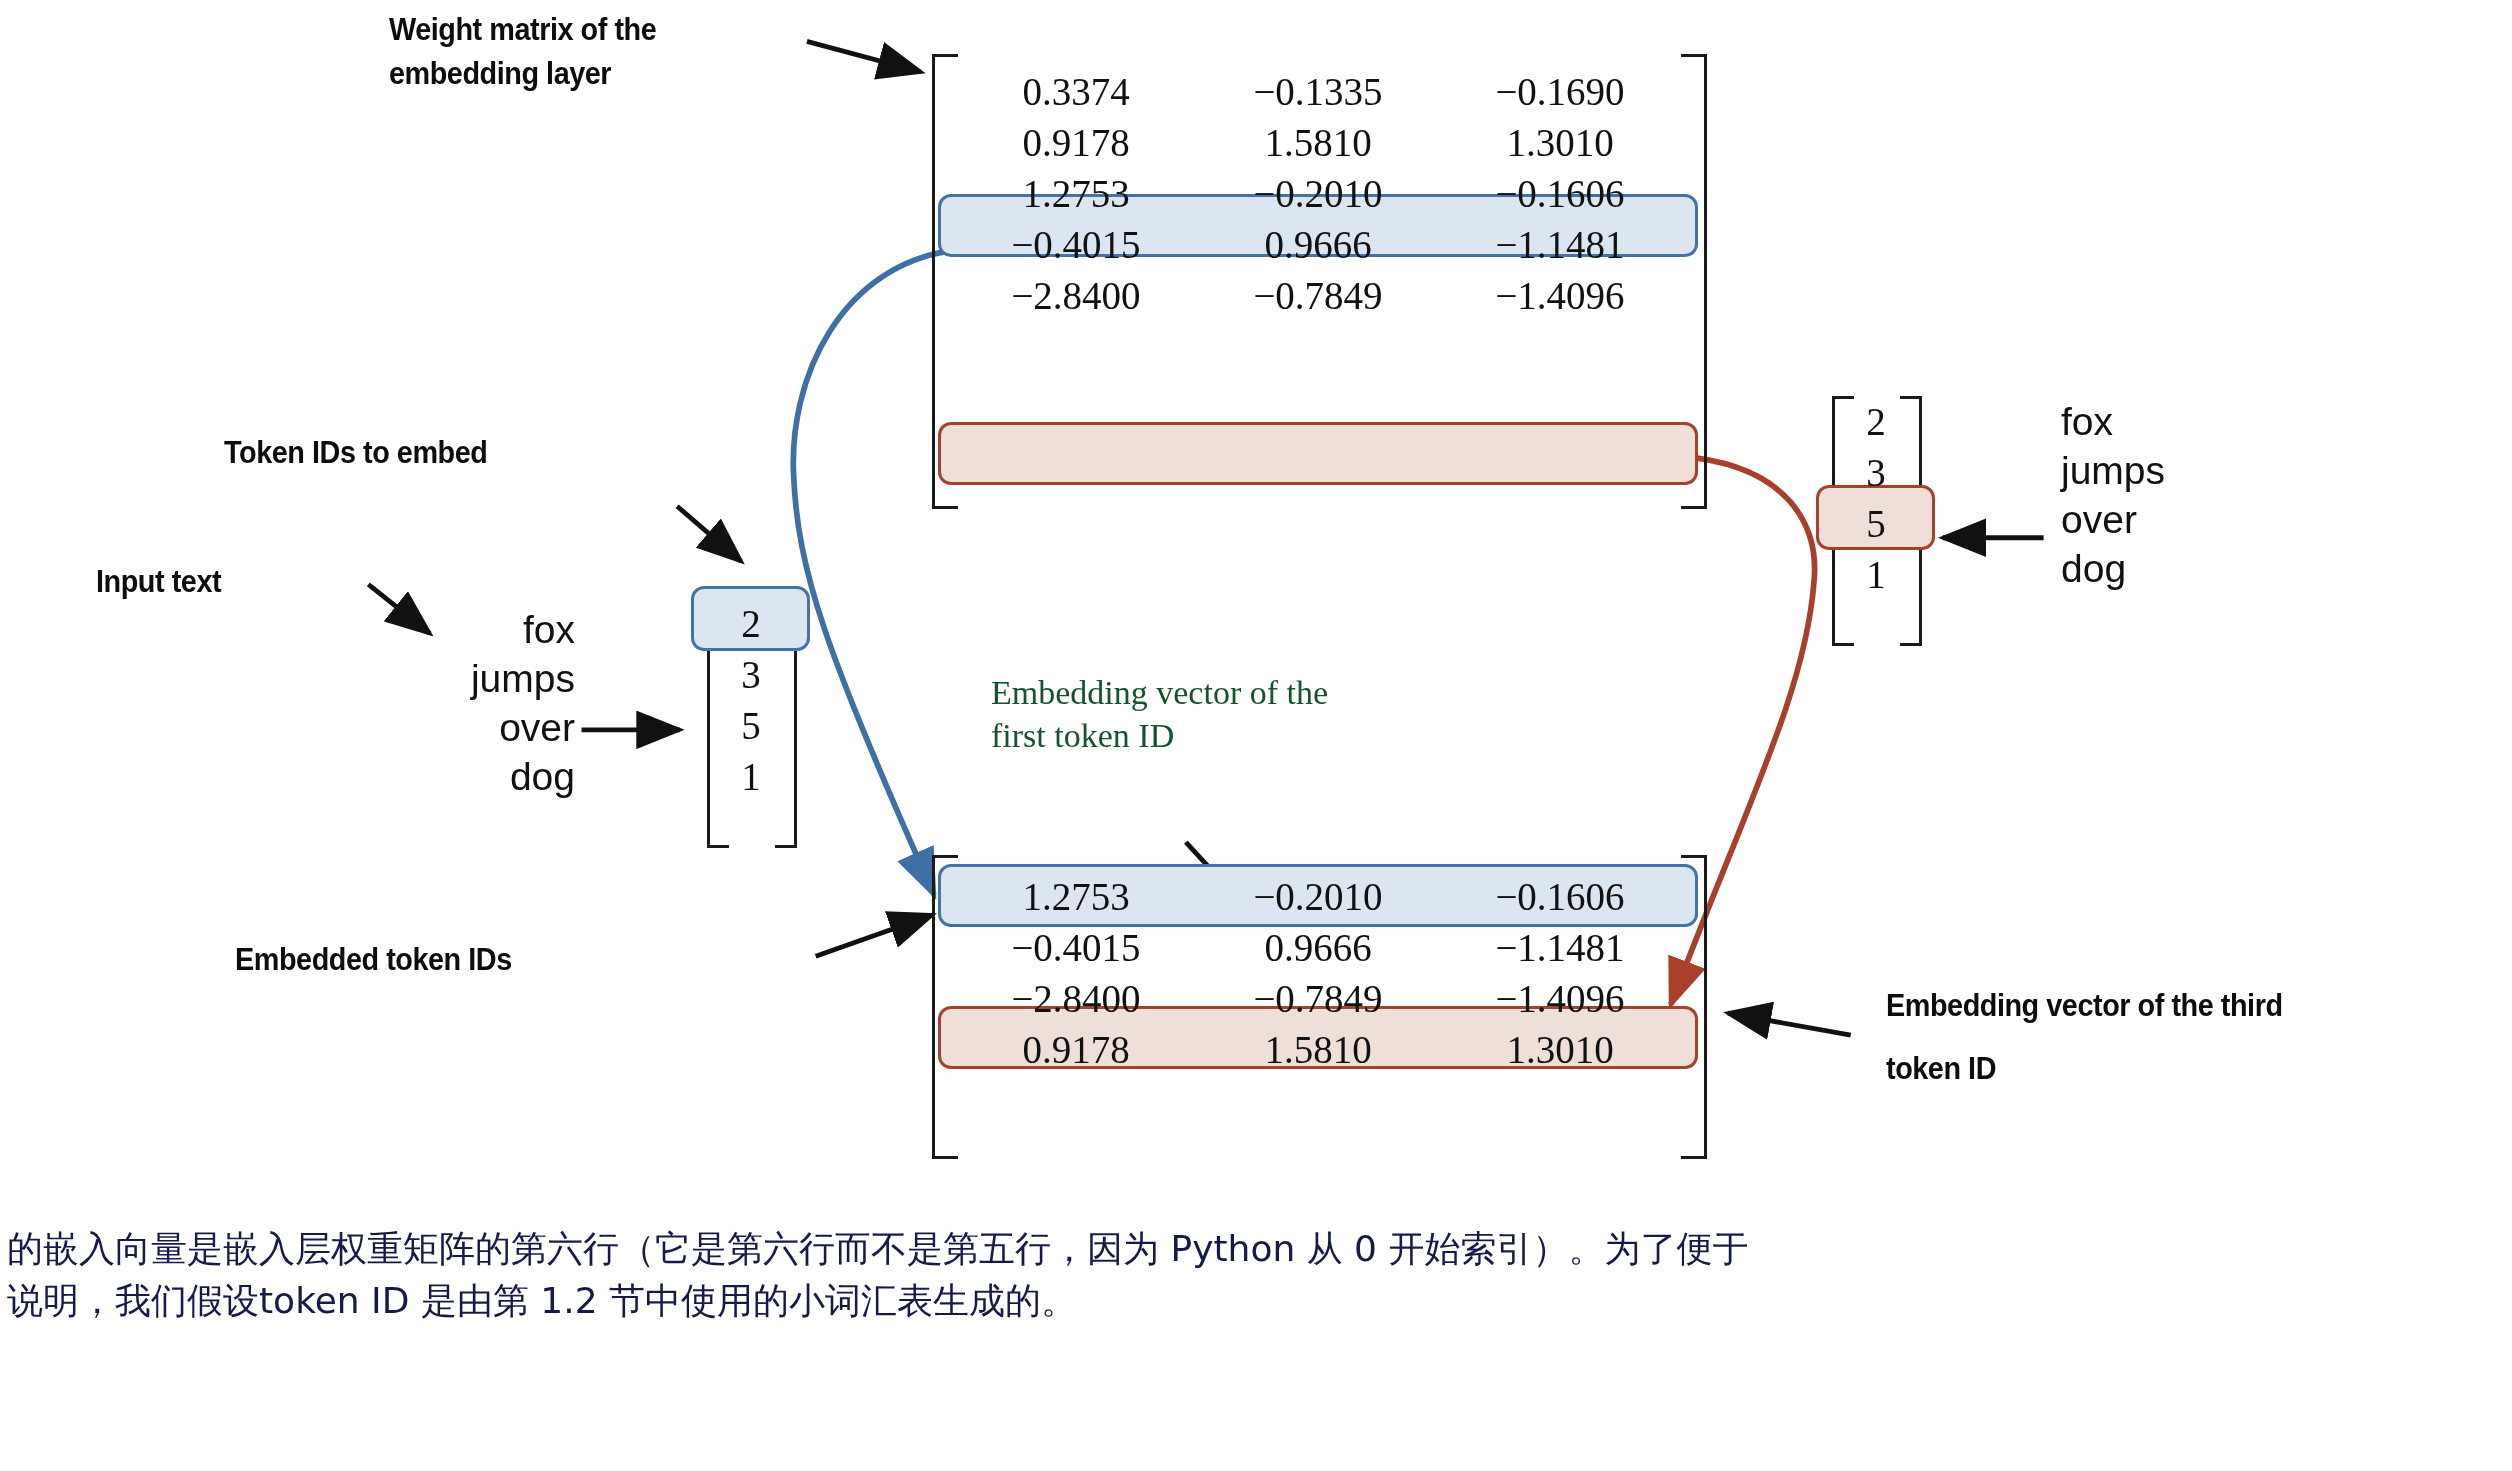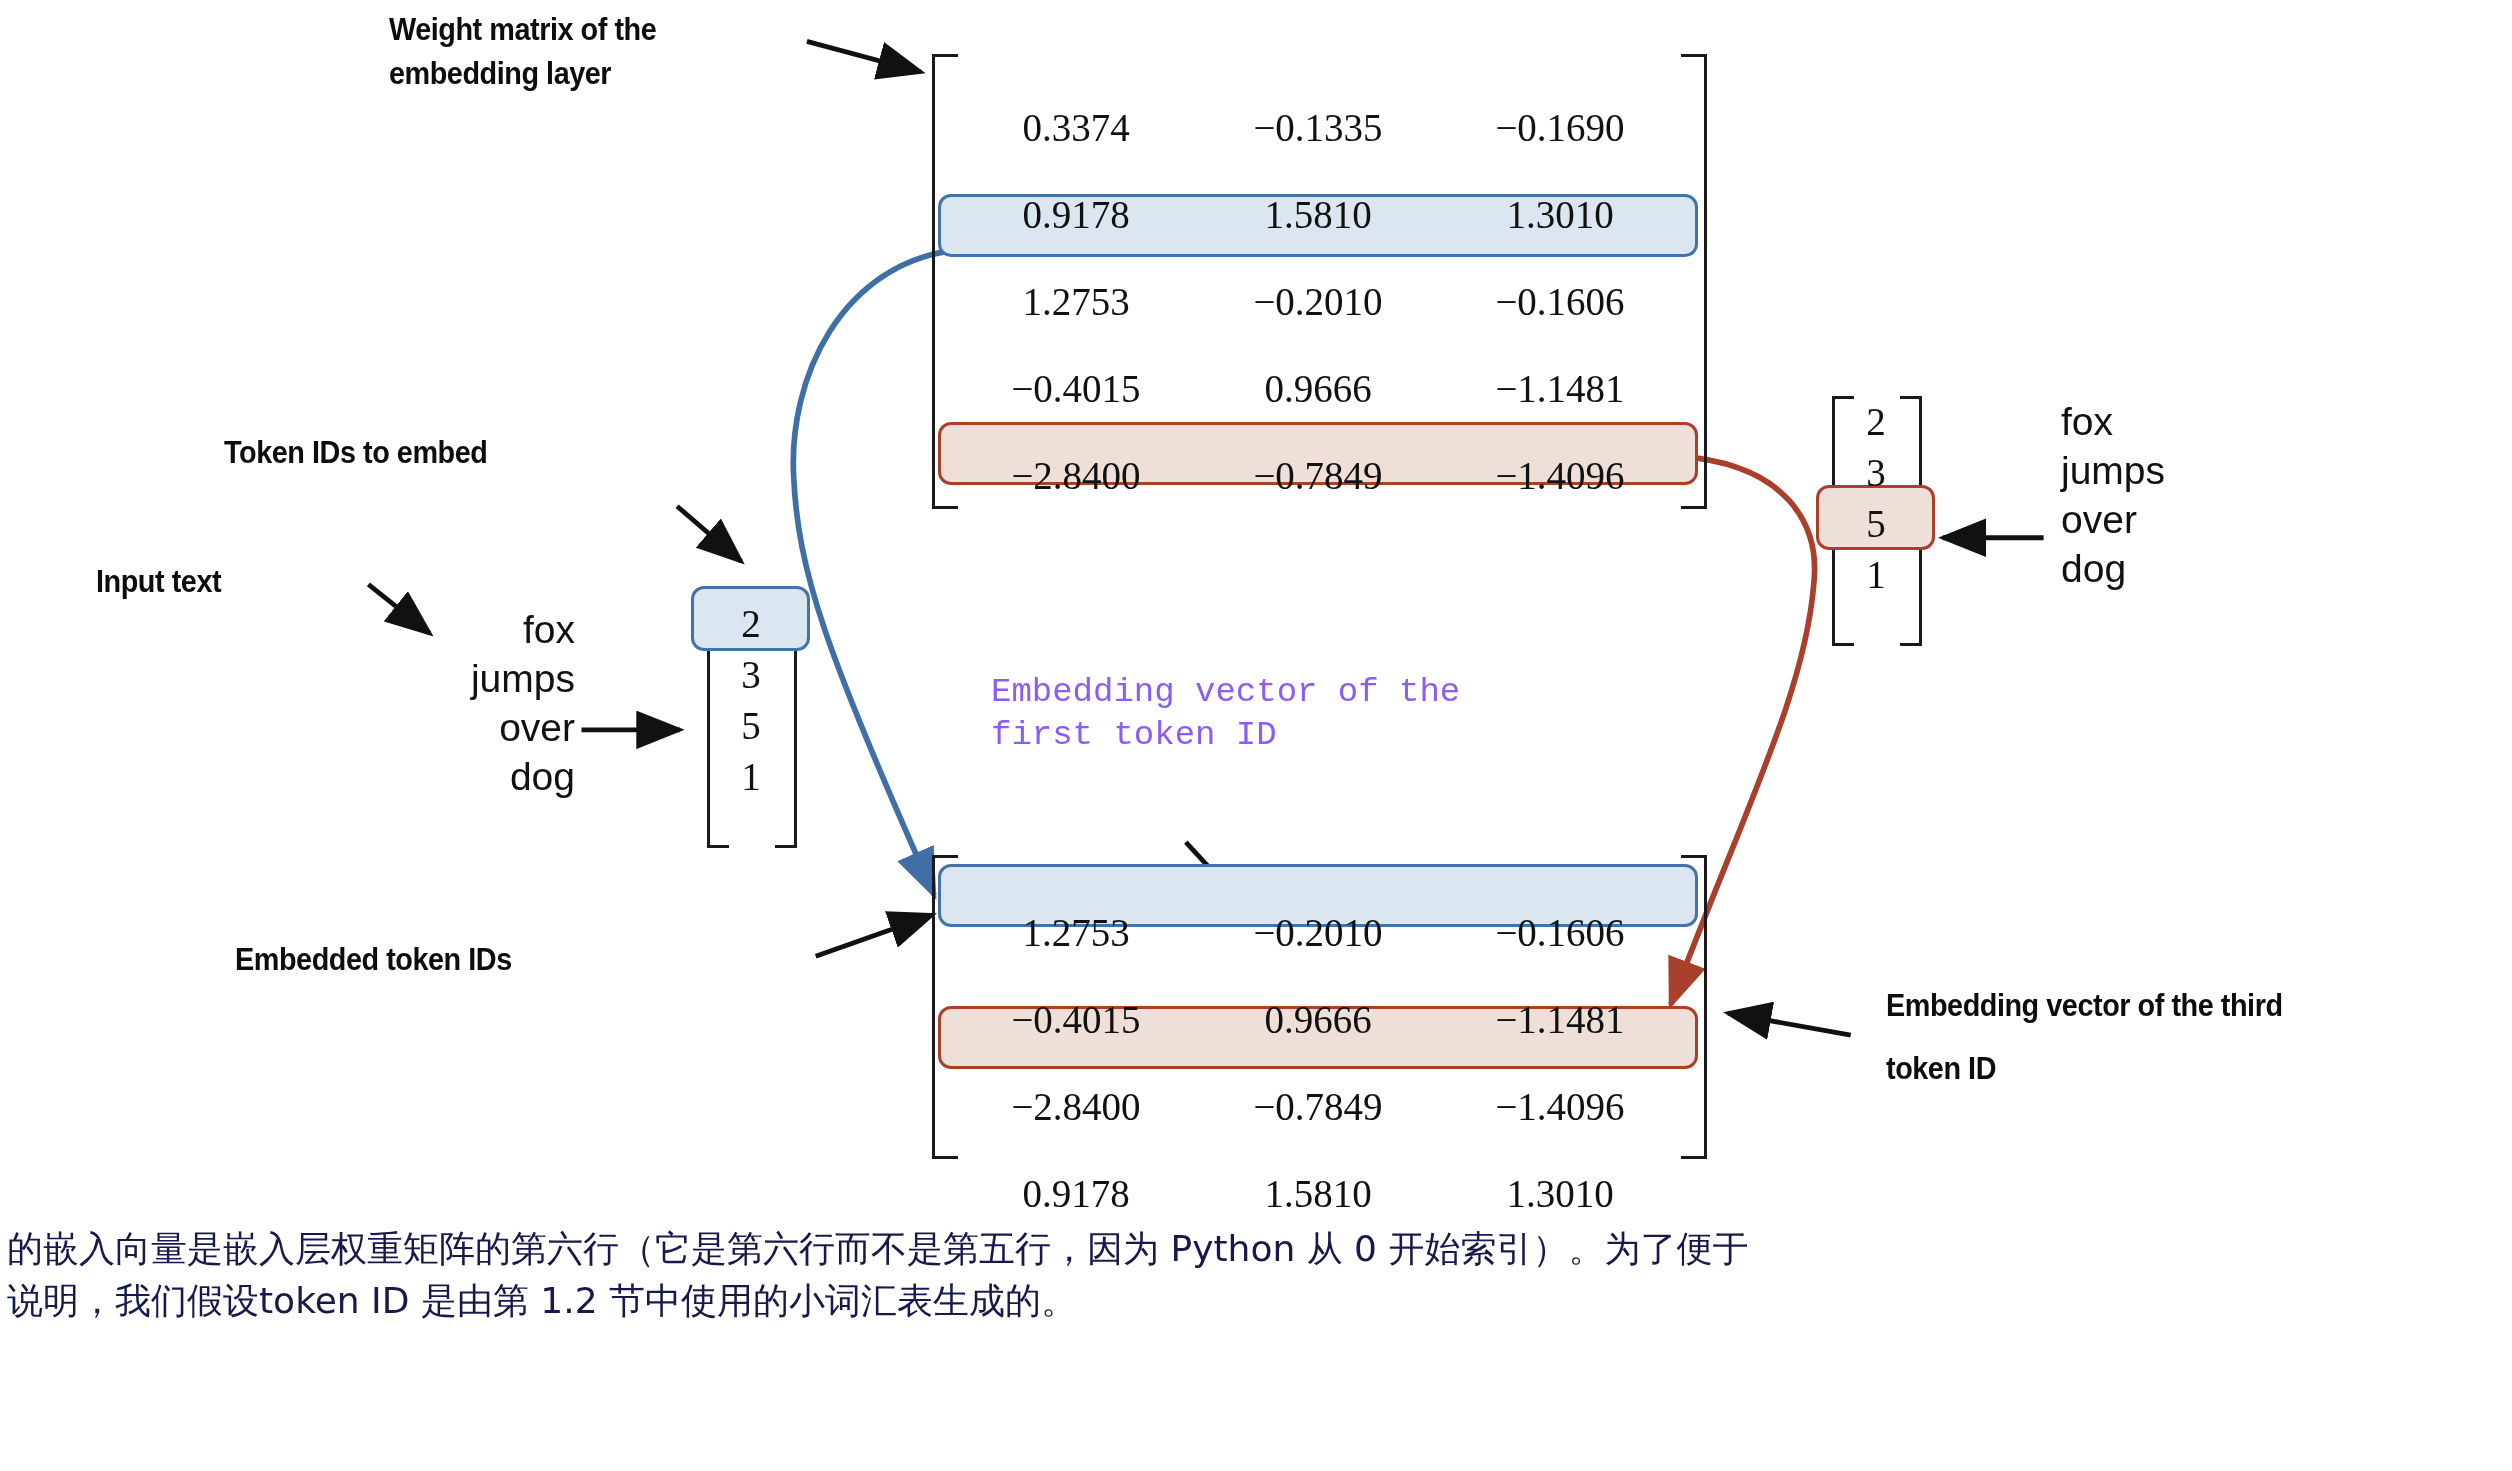"0.3374" .mrow { margin-top: 36px -> none }
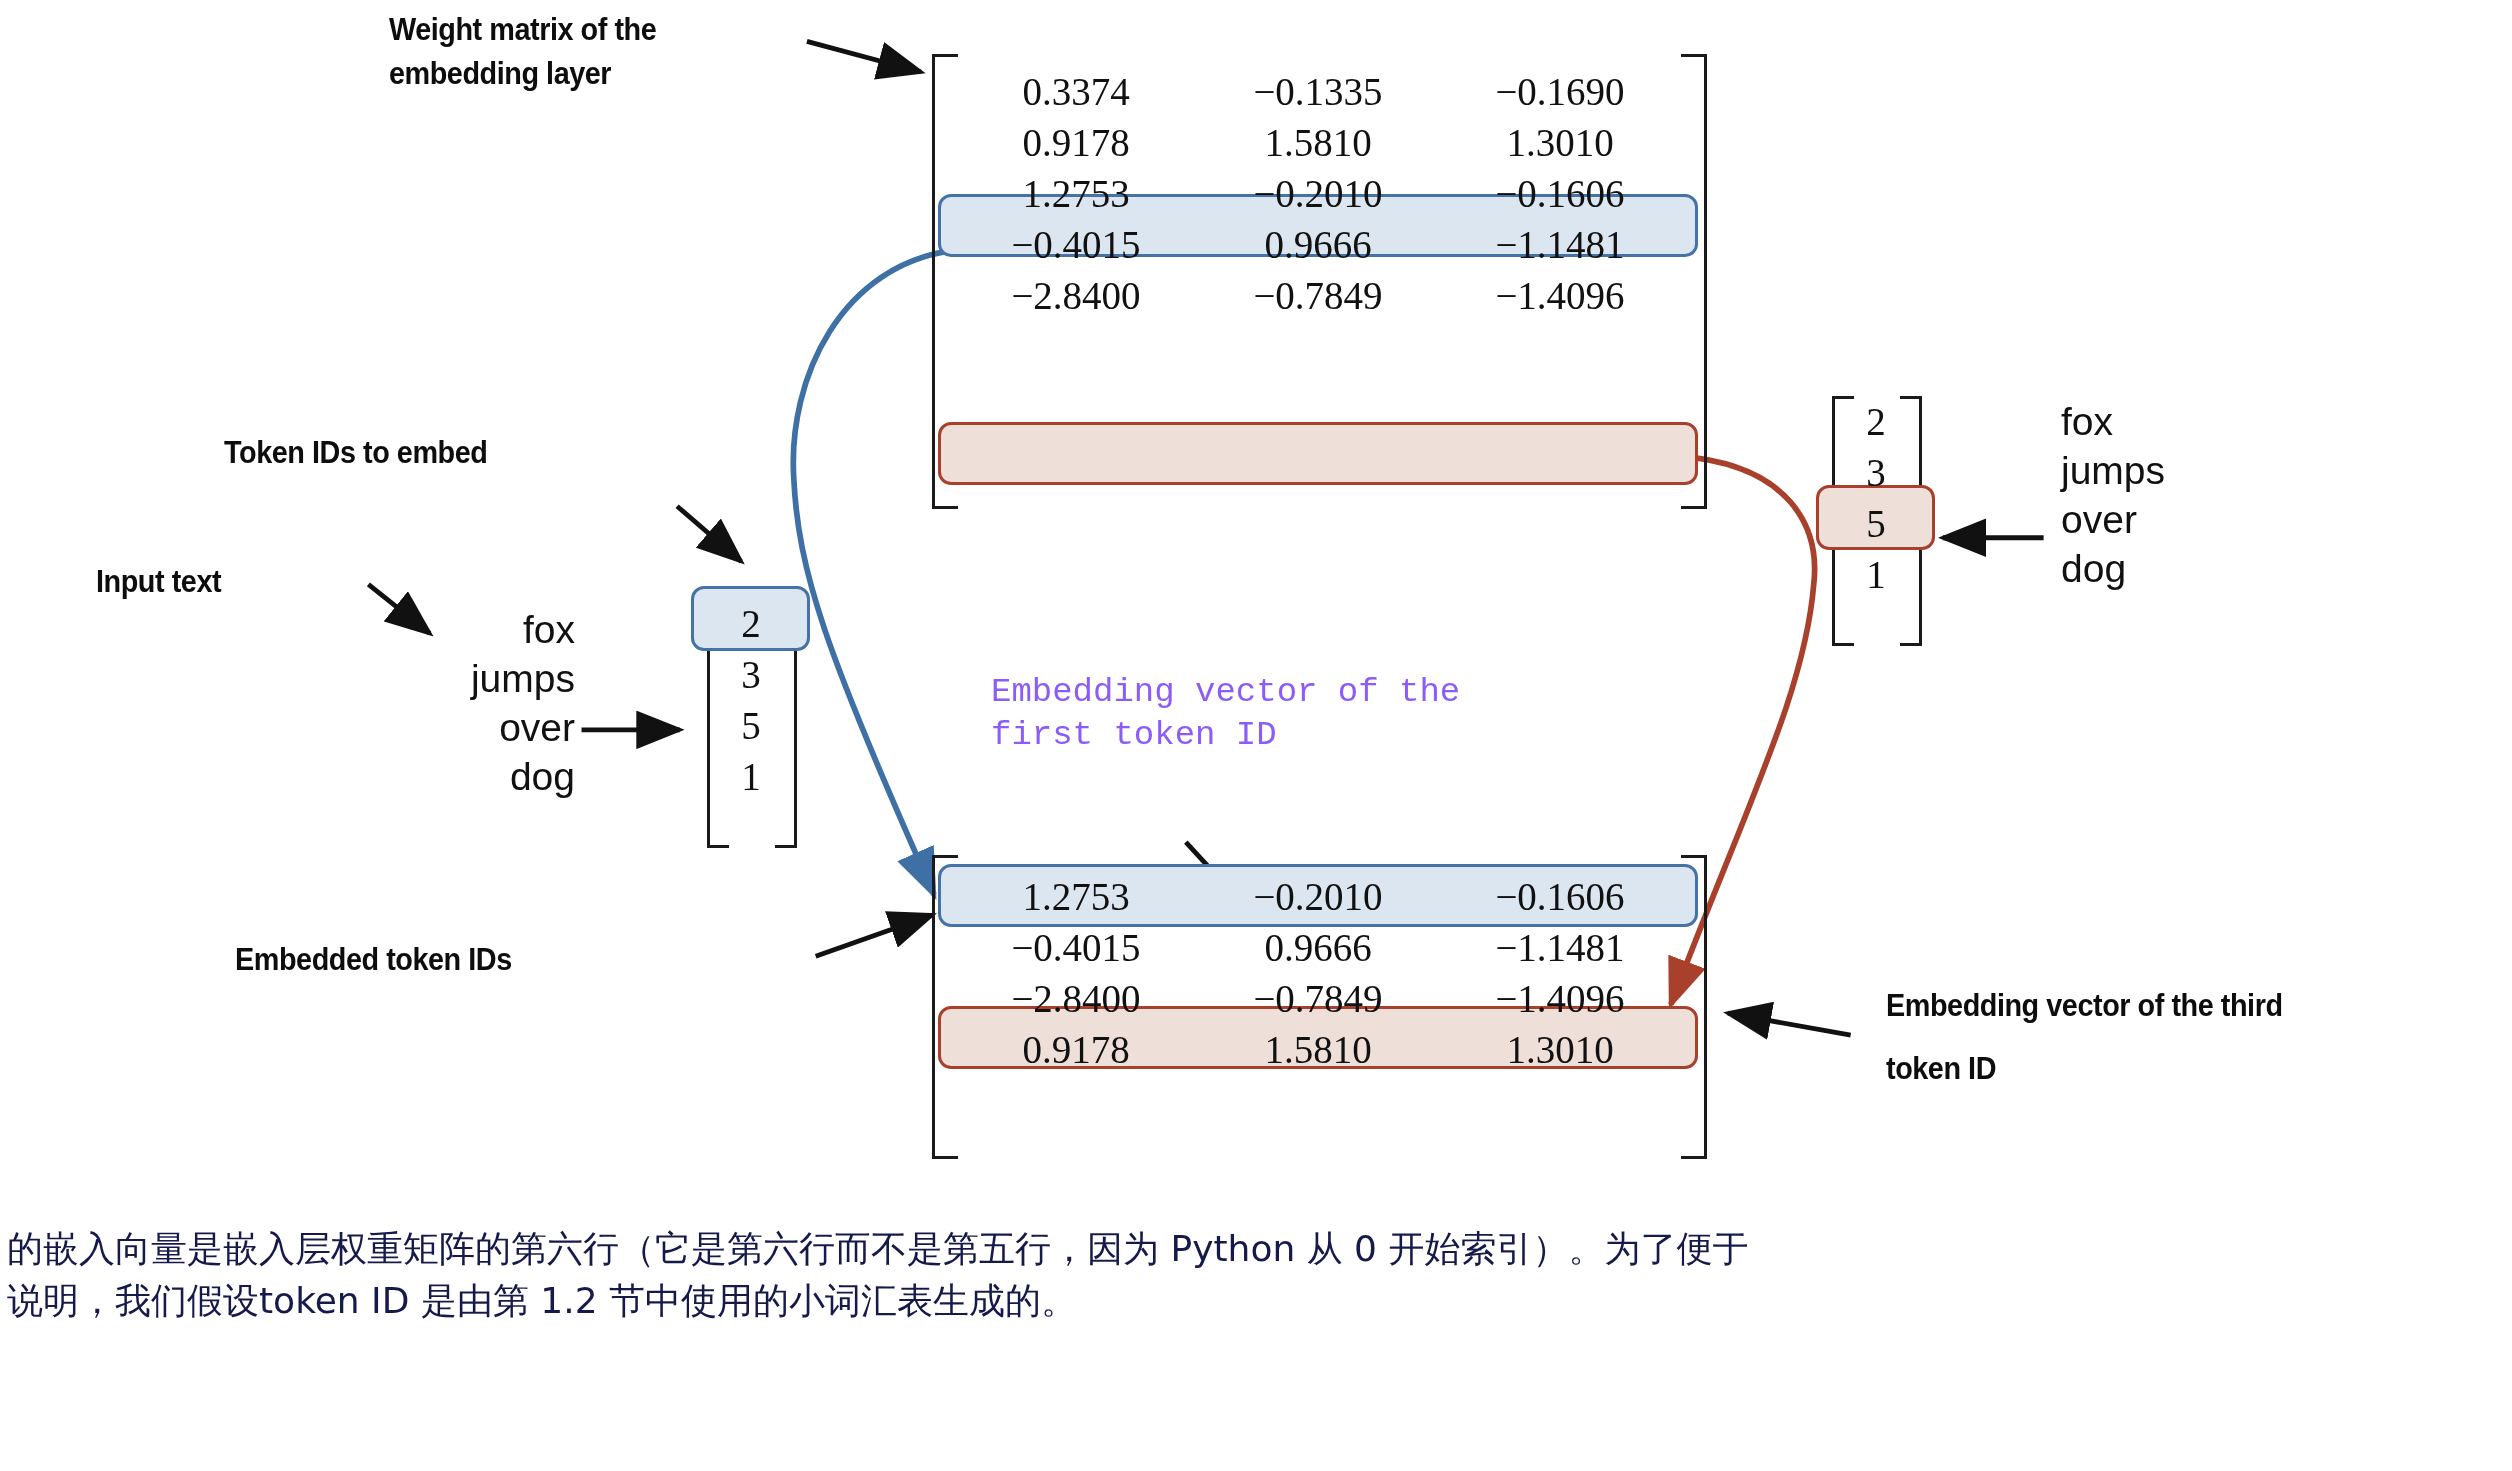"Embedding vector of the" .plain-label { color: #8b5cf6 -> #14532d; font-family: Liberation Mono, monospace -> Liberation Serif, serif }
